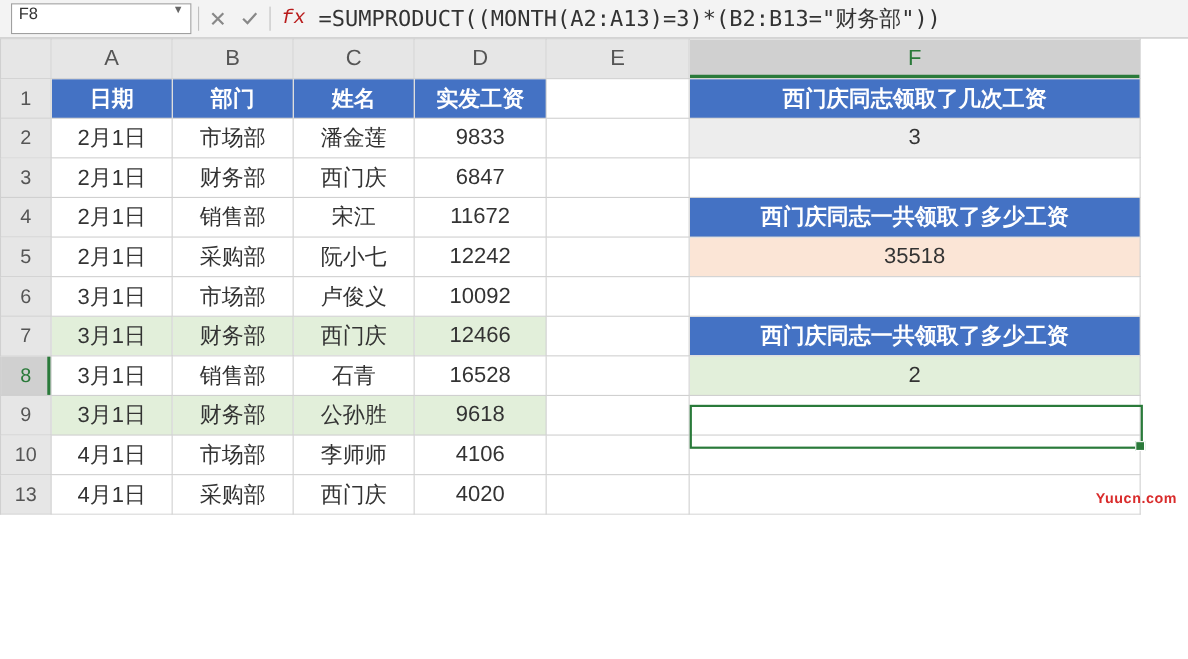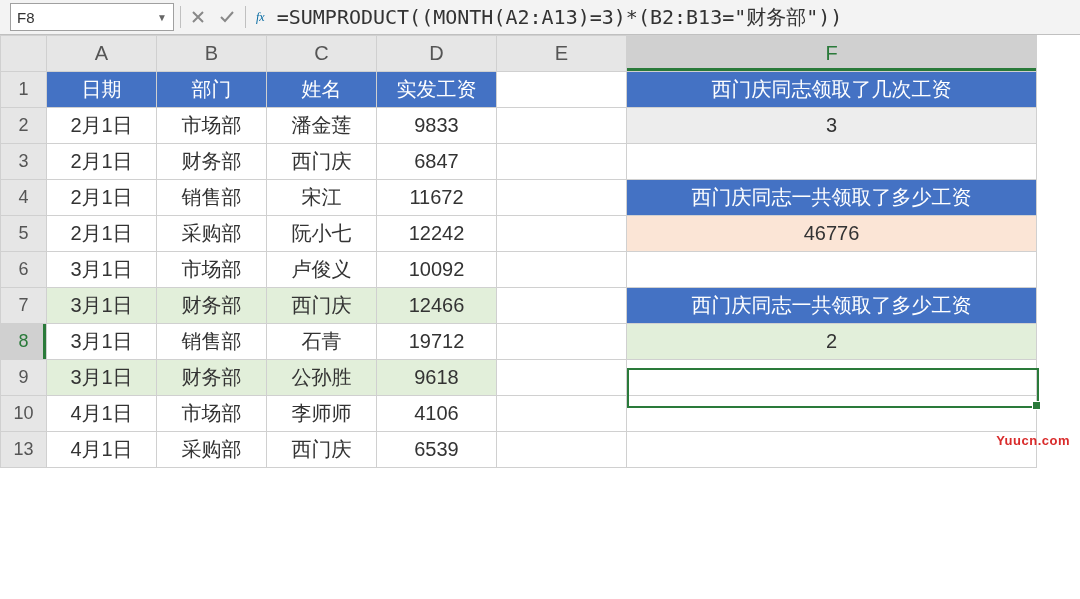"F8" .namebox { align-items: center -> flex-start }
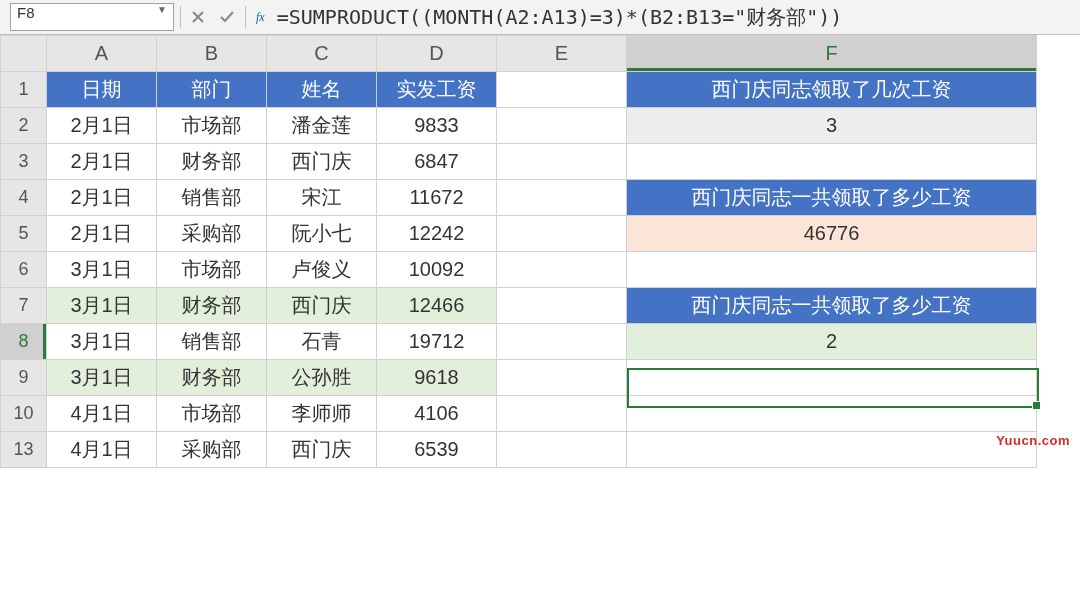"fx" .fx-label { color: #0369a1 -> #b91c1c; font-family: Liberation Serif, serif -> Liberation Mono, monospace; font-size: 12px -> 18px }
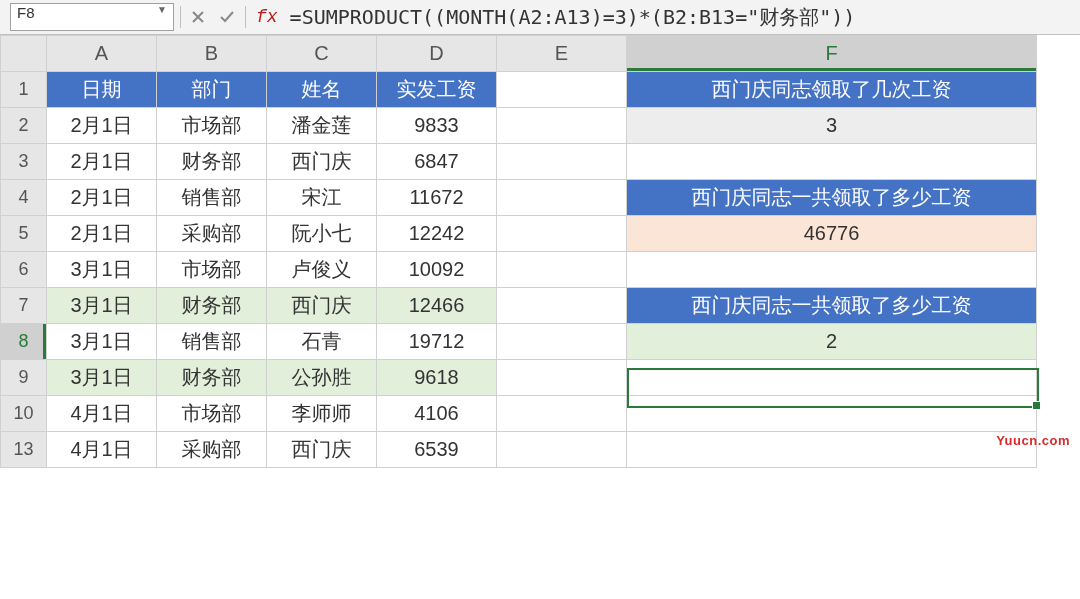"日期" .hdr-blue { font-weight: none -> bold }
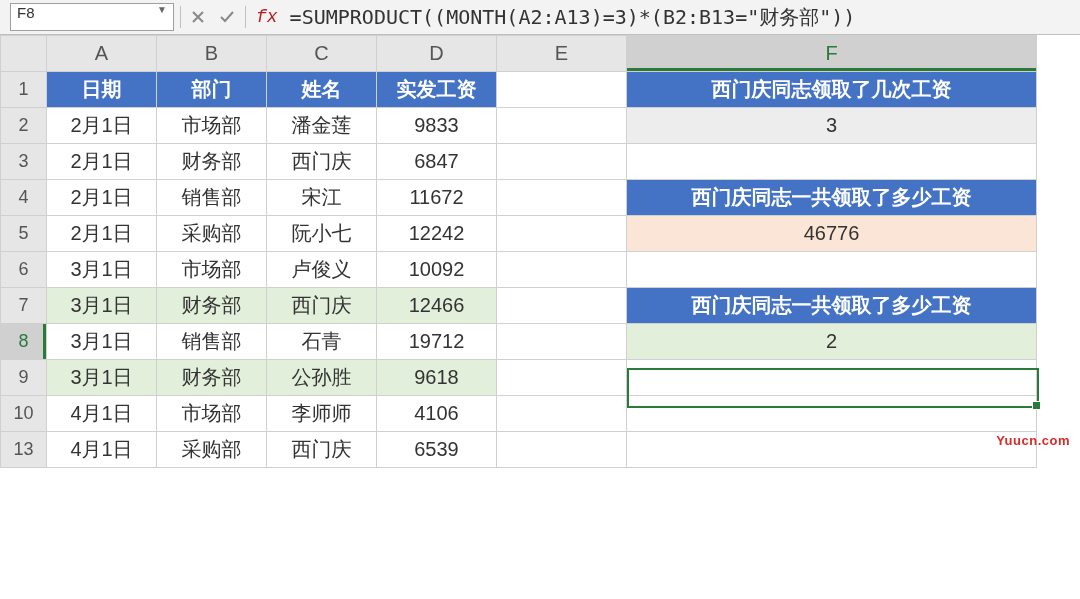"46776" td.peach { text: 46776 -> 35518 }
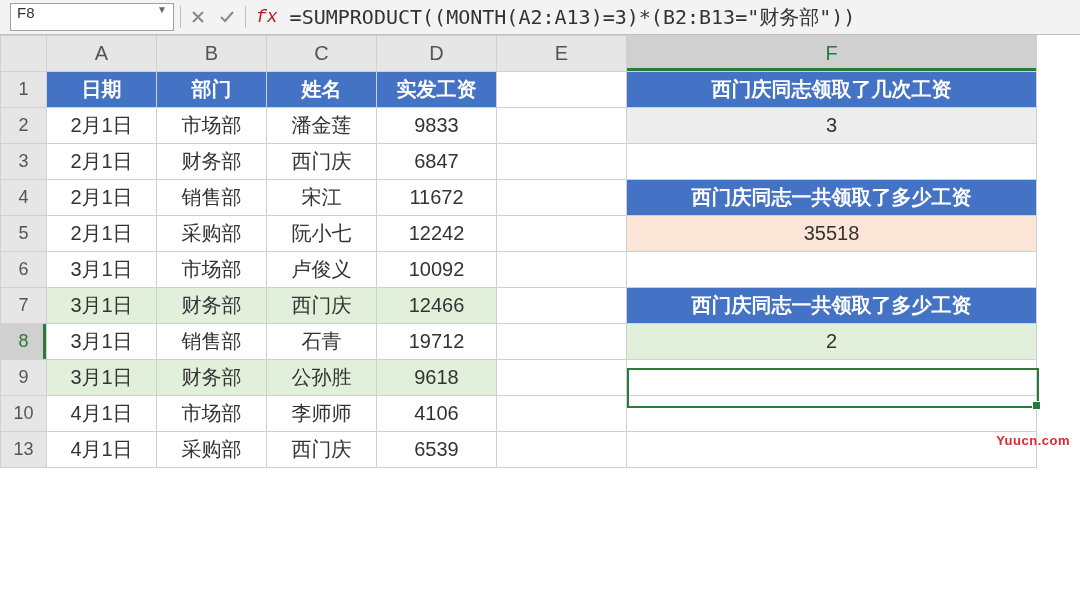"19712" td.data { text: 19712 -> 16528 }
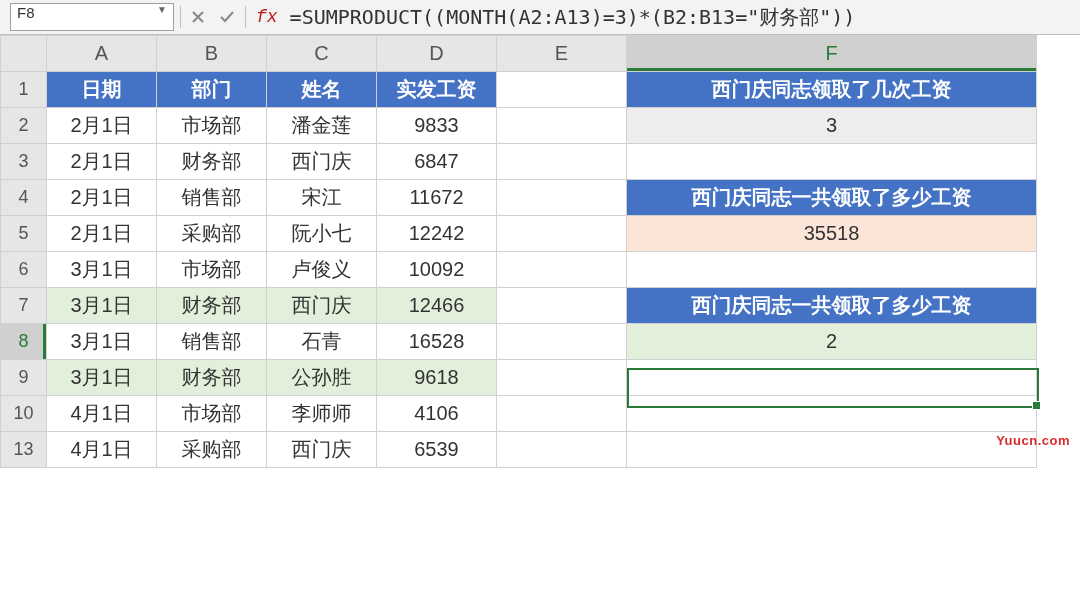"6539" td.data { text: 6539 -> 4020 }
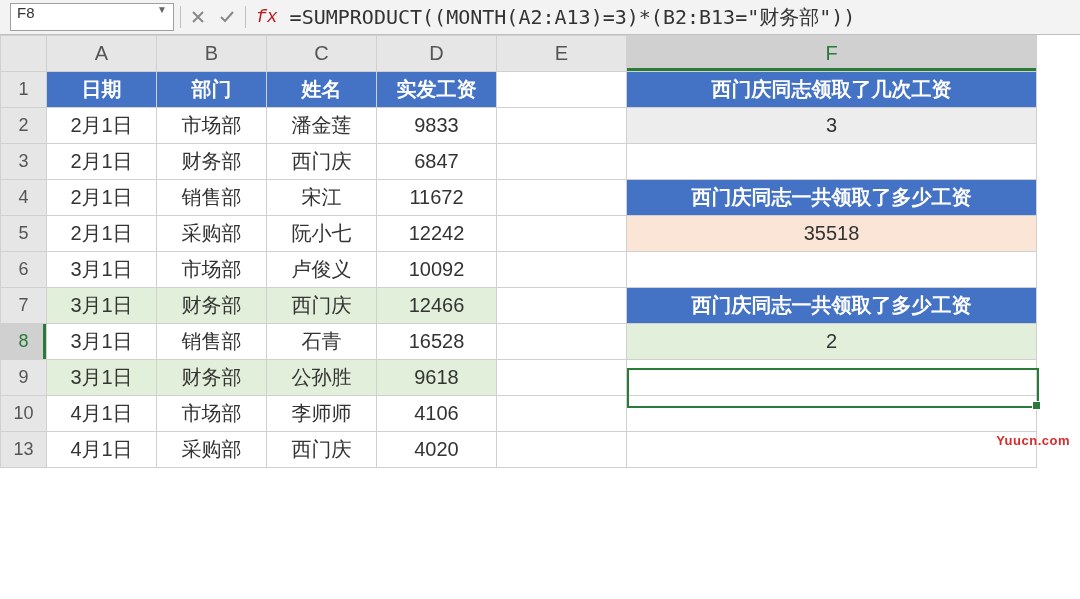"Yuucn.com" .watermark { bottom: 20px -> 8px }
